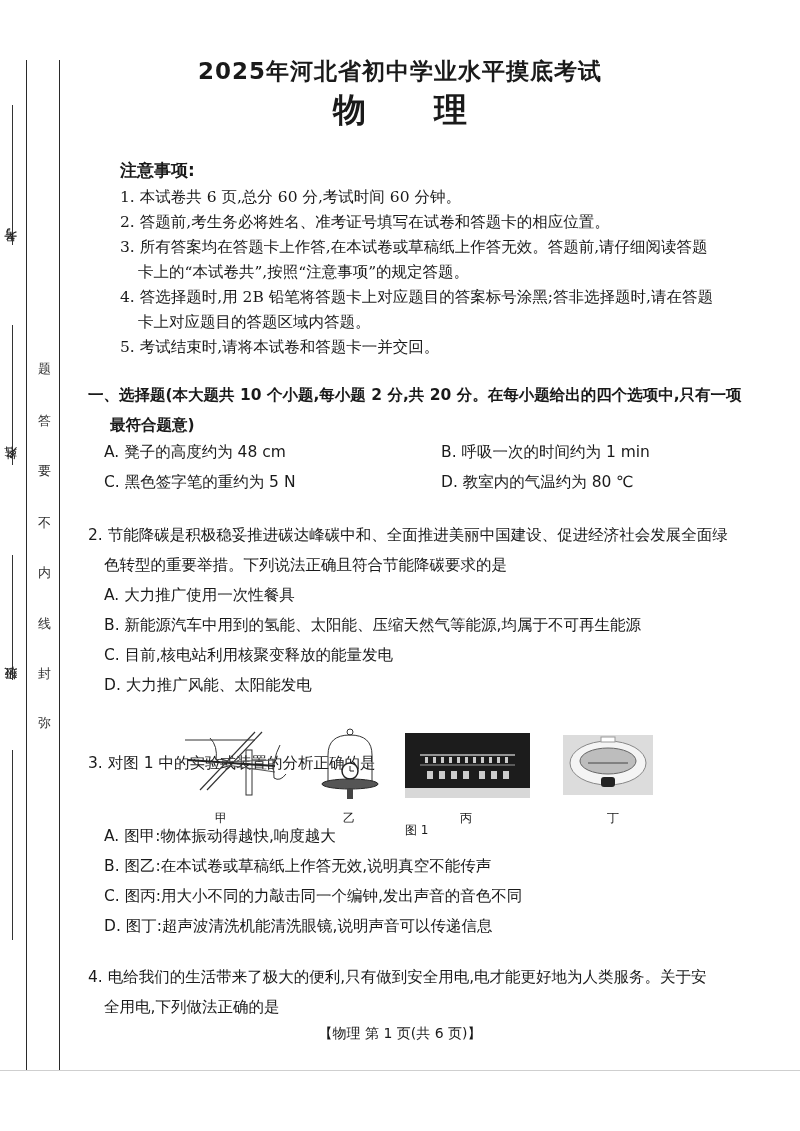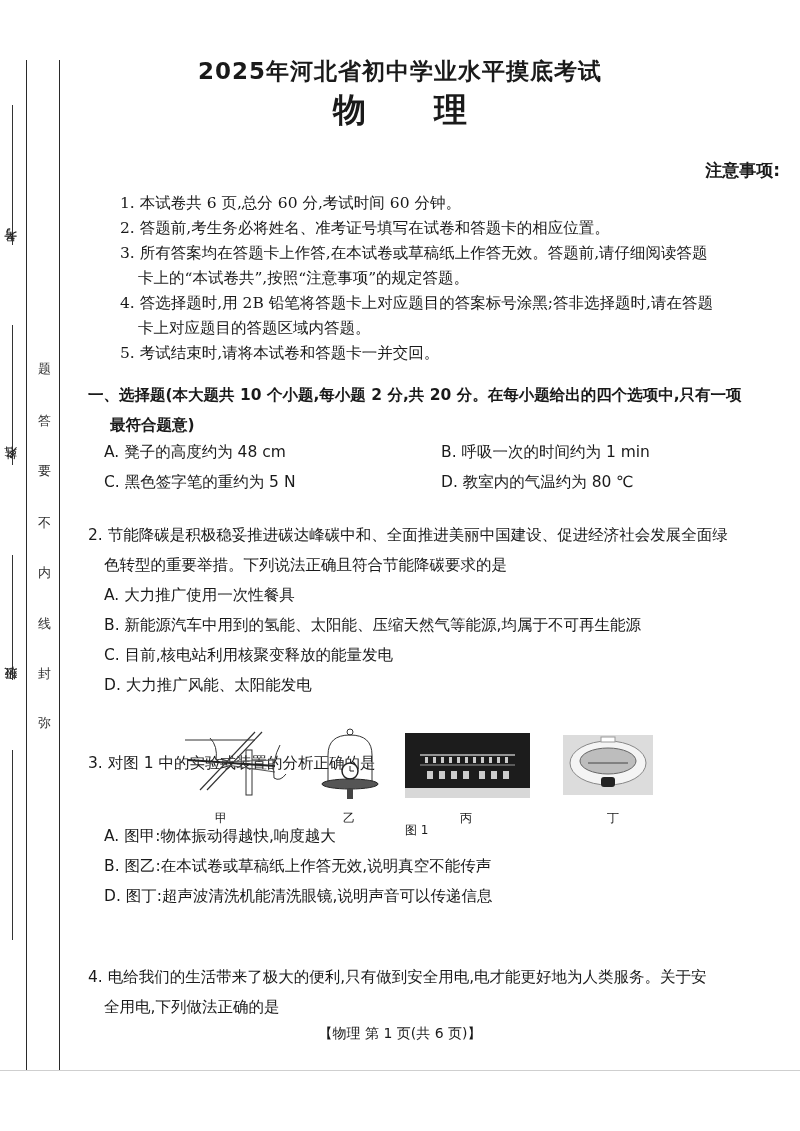"注意事项:" .notice-head { margin-bottom: 8px -> 2px; text-align: right -> none }
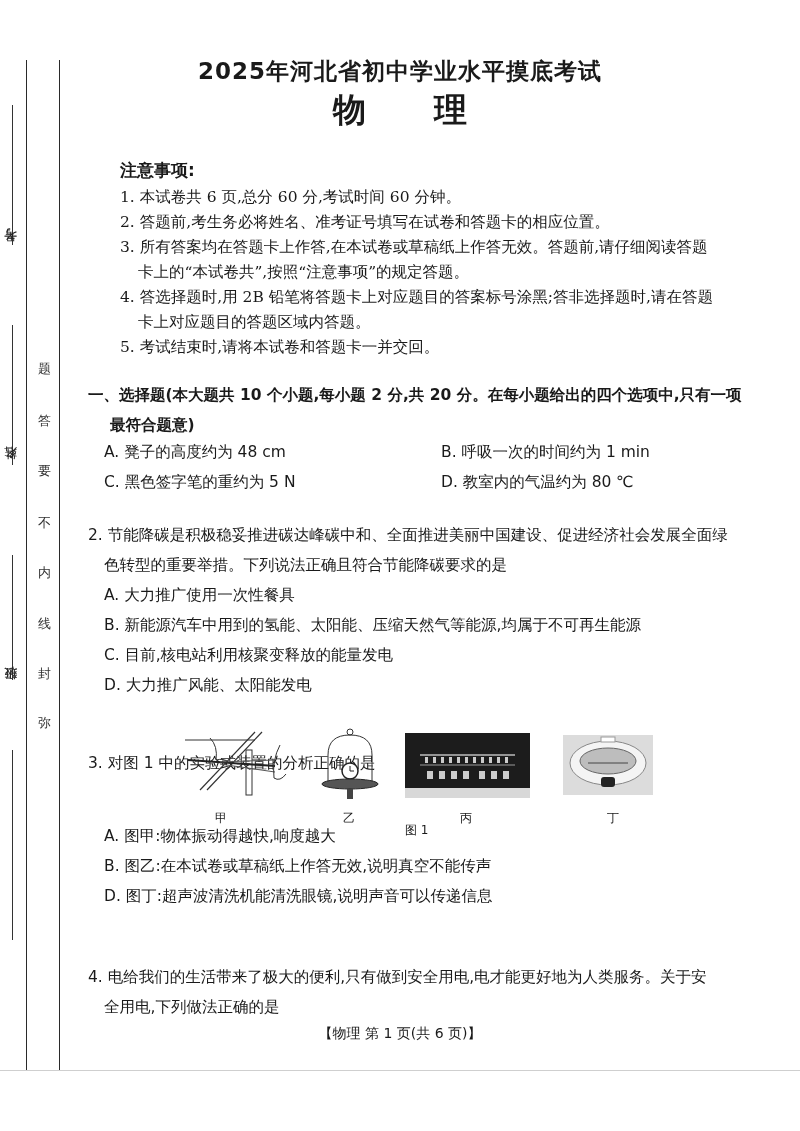"C. 图丙:用大小不同的力敲击同一个编钟,发出声音的音色不同" div.opt { html: none -> <div>C. 图丙:用大小不同的力敲击同一个编钟,发出声音的音色不同</div> }
